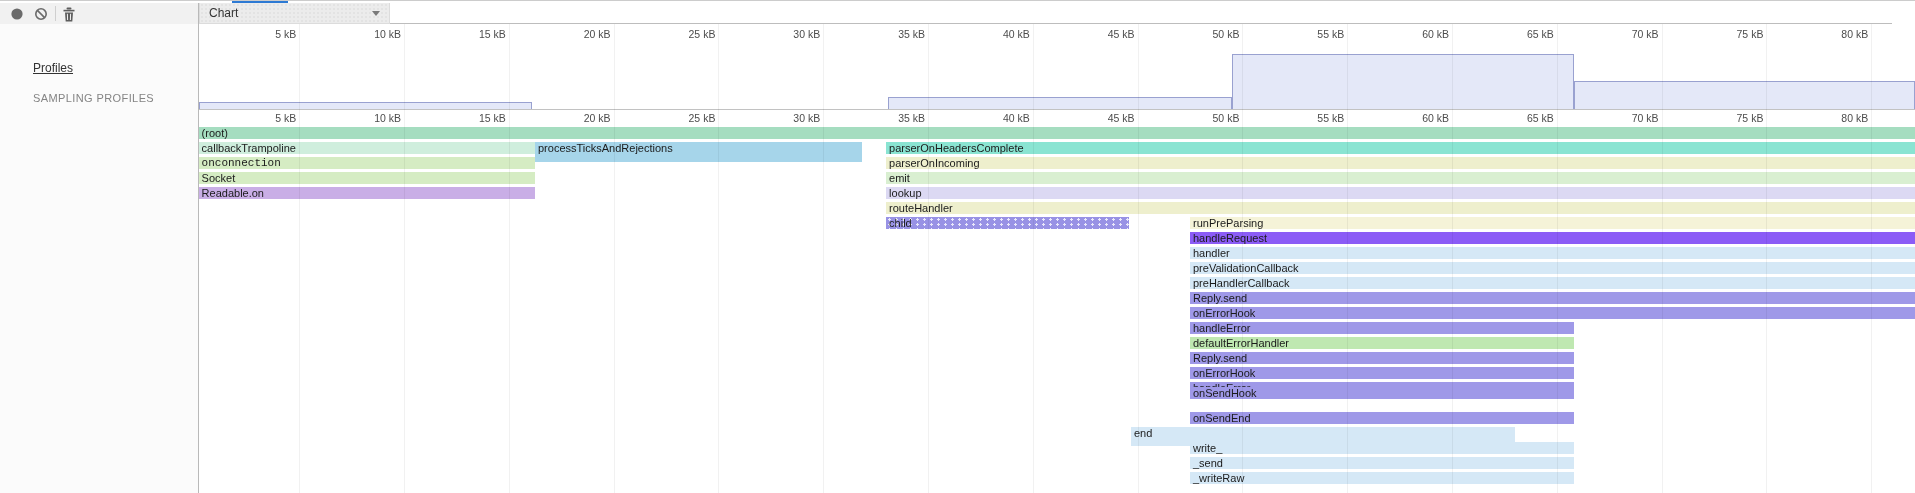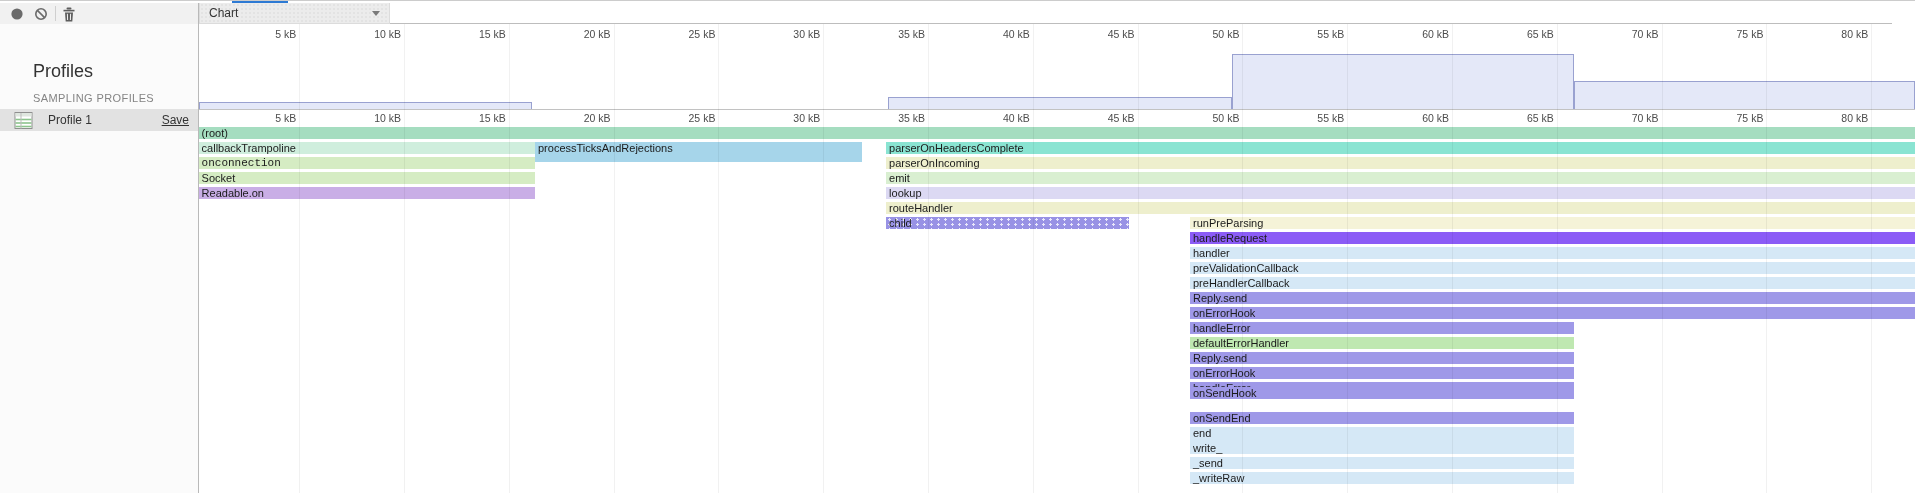"Profiles" #profiles-h { font-size: 18px -> 12px; text-decoration: none -> underline }
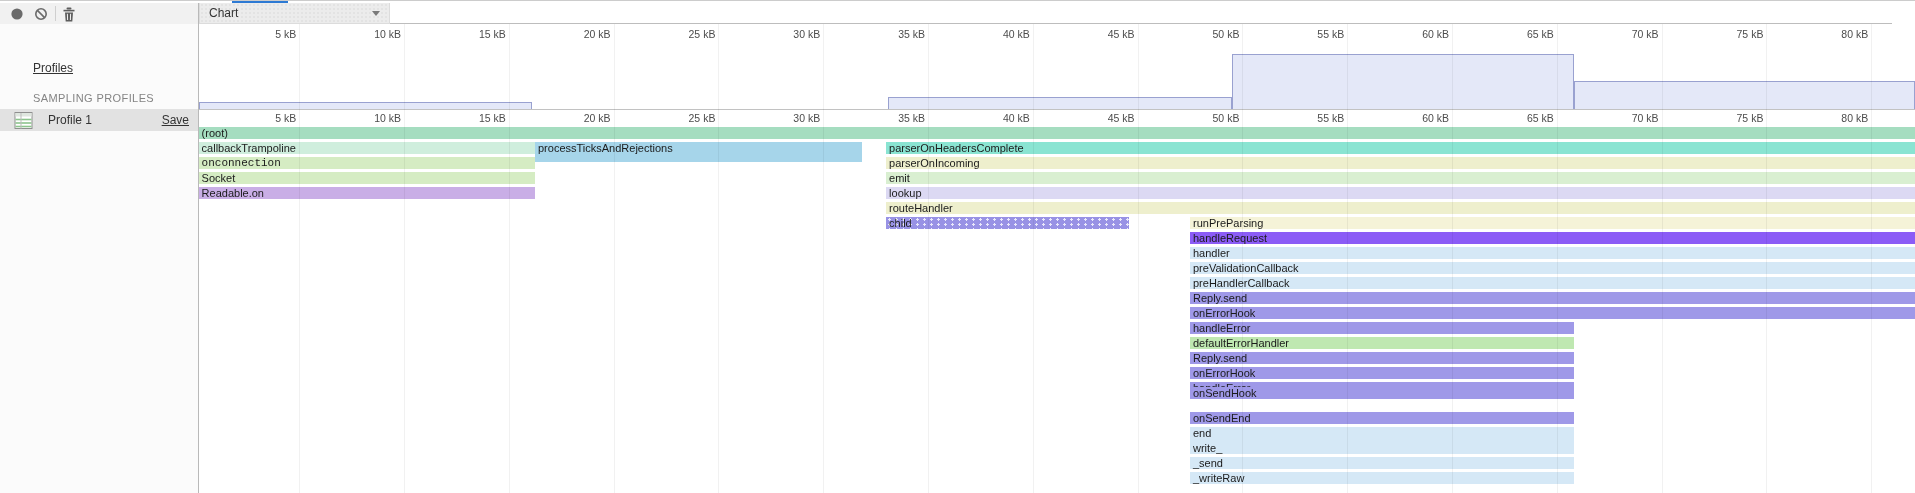"Profile 1" div { html: <div> <span> <svg> <rect></rect> <rect></rect> <line></line> <line></line> <line></line> <line></line> </svg> </span> <span>Profile 1</span> <span>Save</span> </div> -> none }
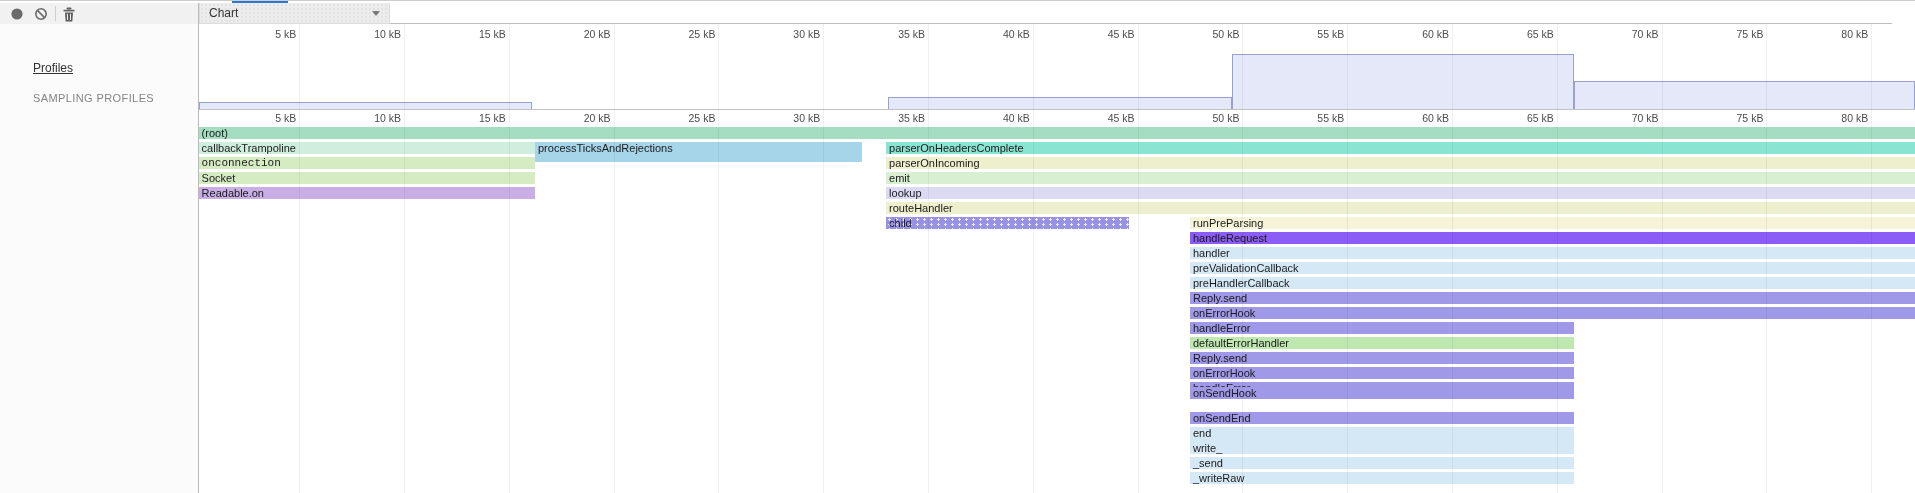"end" div.bar { left: 991px -> 932px }
